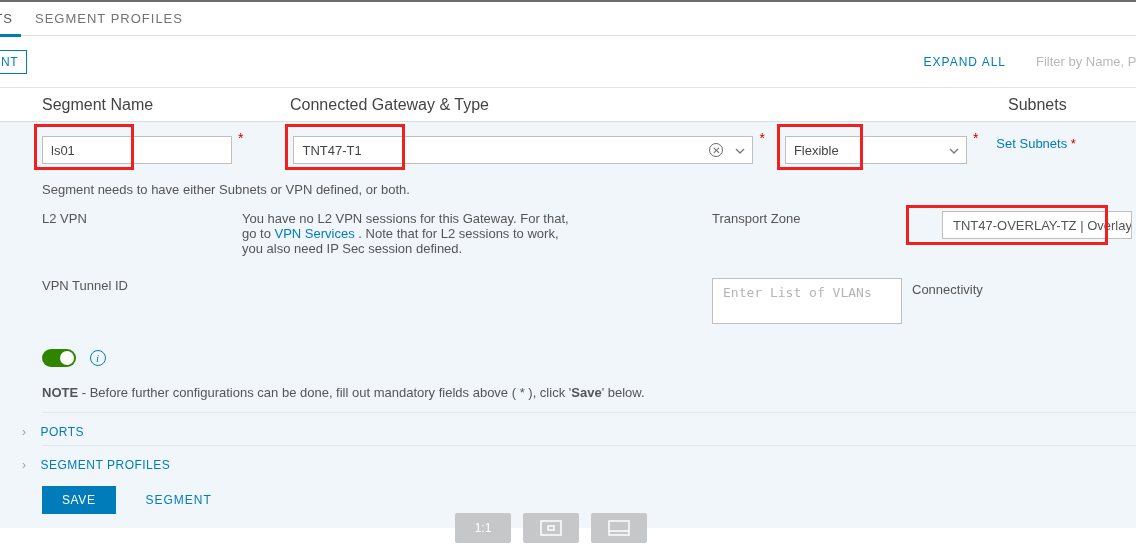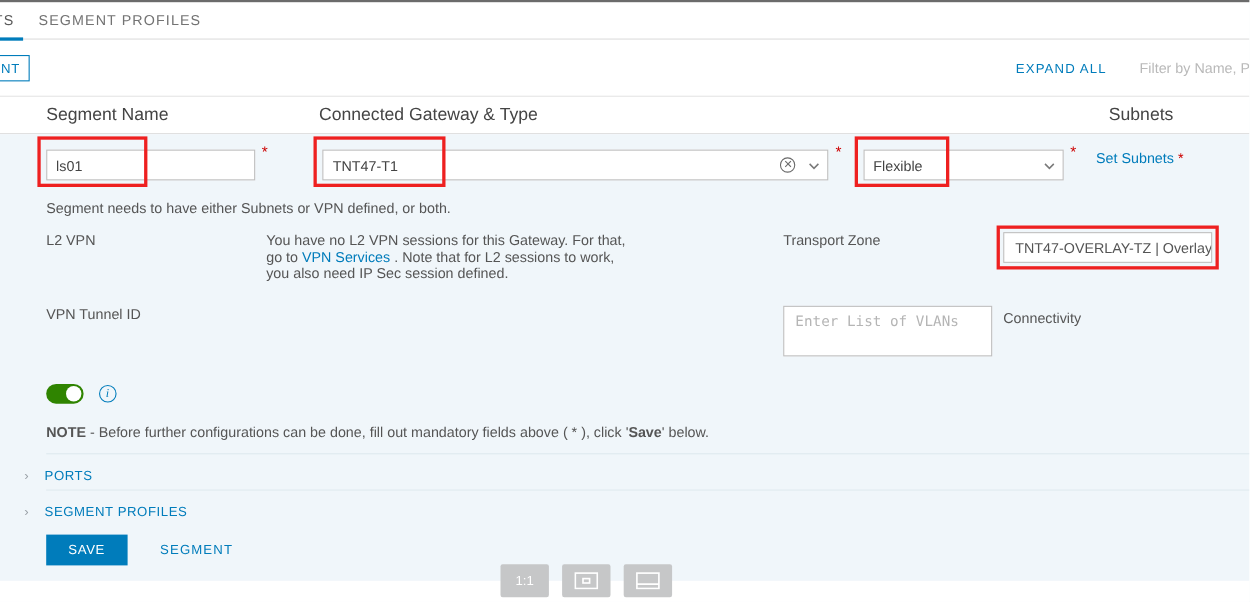"TNT47-OVERLAY-TZ | Overlay" .tz { margin-left: none -> 30px }
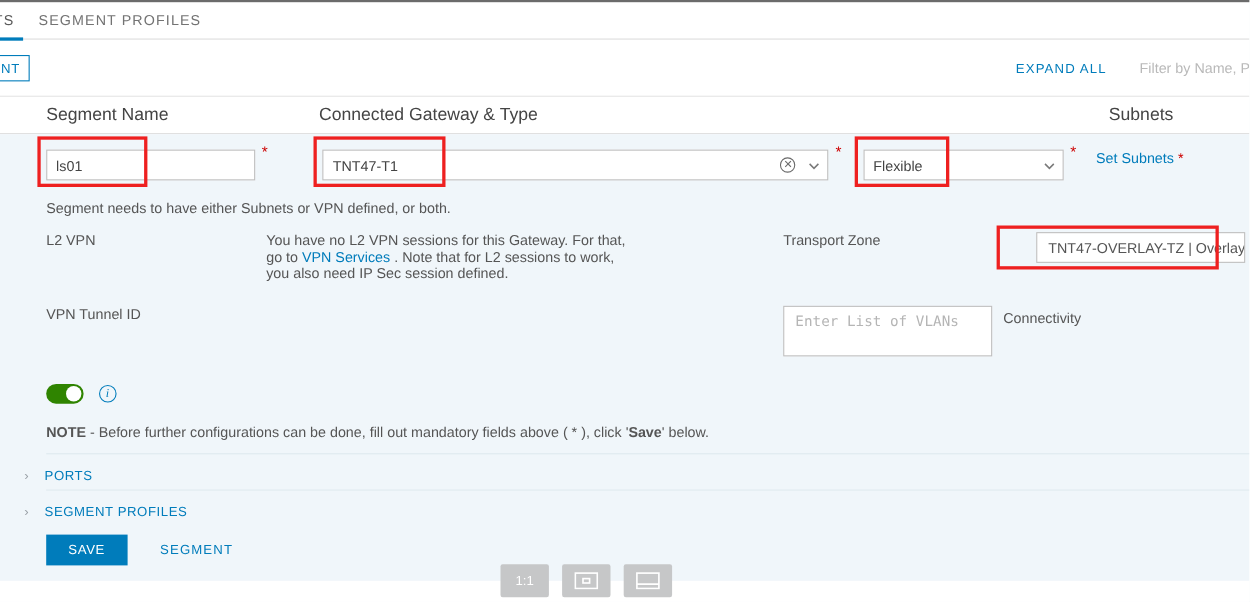"1:1" .bicon { width: 44px -> 56px }
